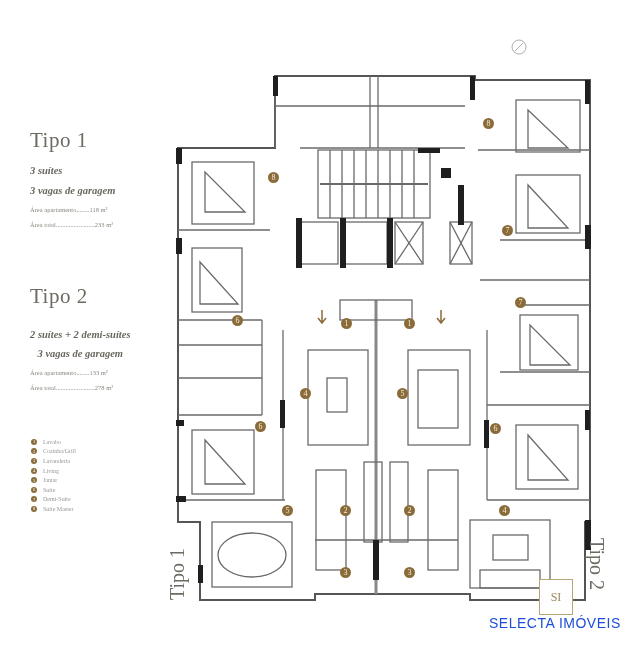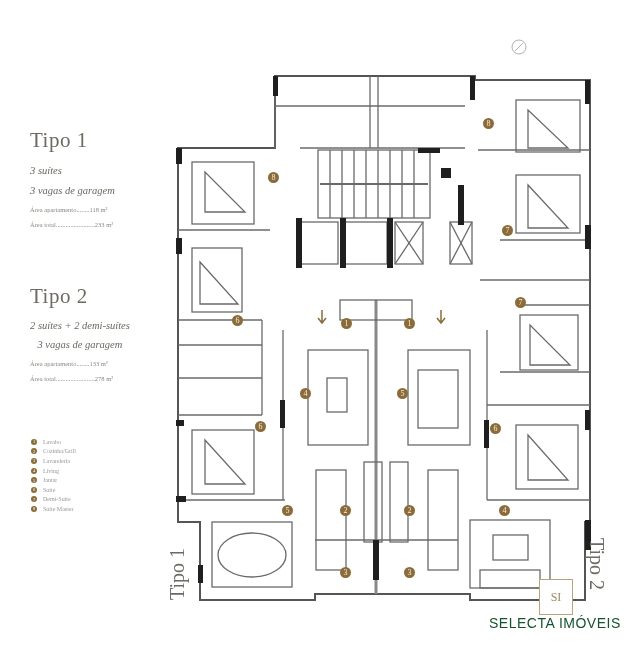"3 suítes" .feat { font-weight: normal -> bold }
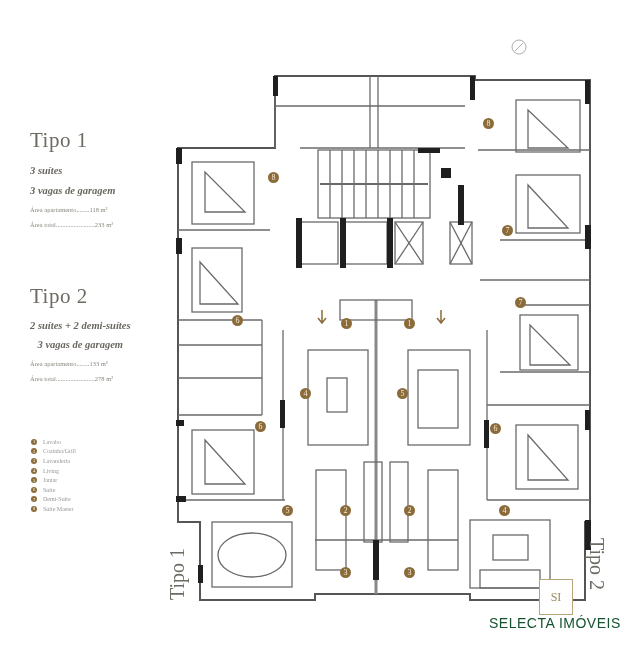"2 suítes + 2 demi-suítes" div.feat { margin-top: 11px -> 20px }
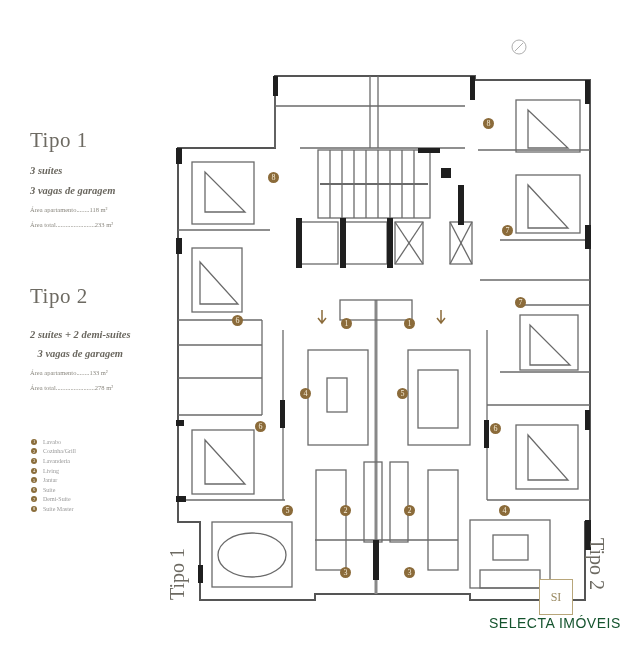"SELECTA IMÓVEIS" .brand { color: #14532d -> #1d4ed8 }
